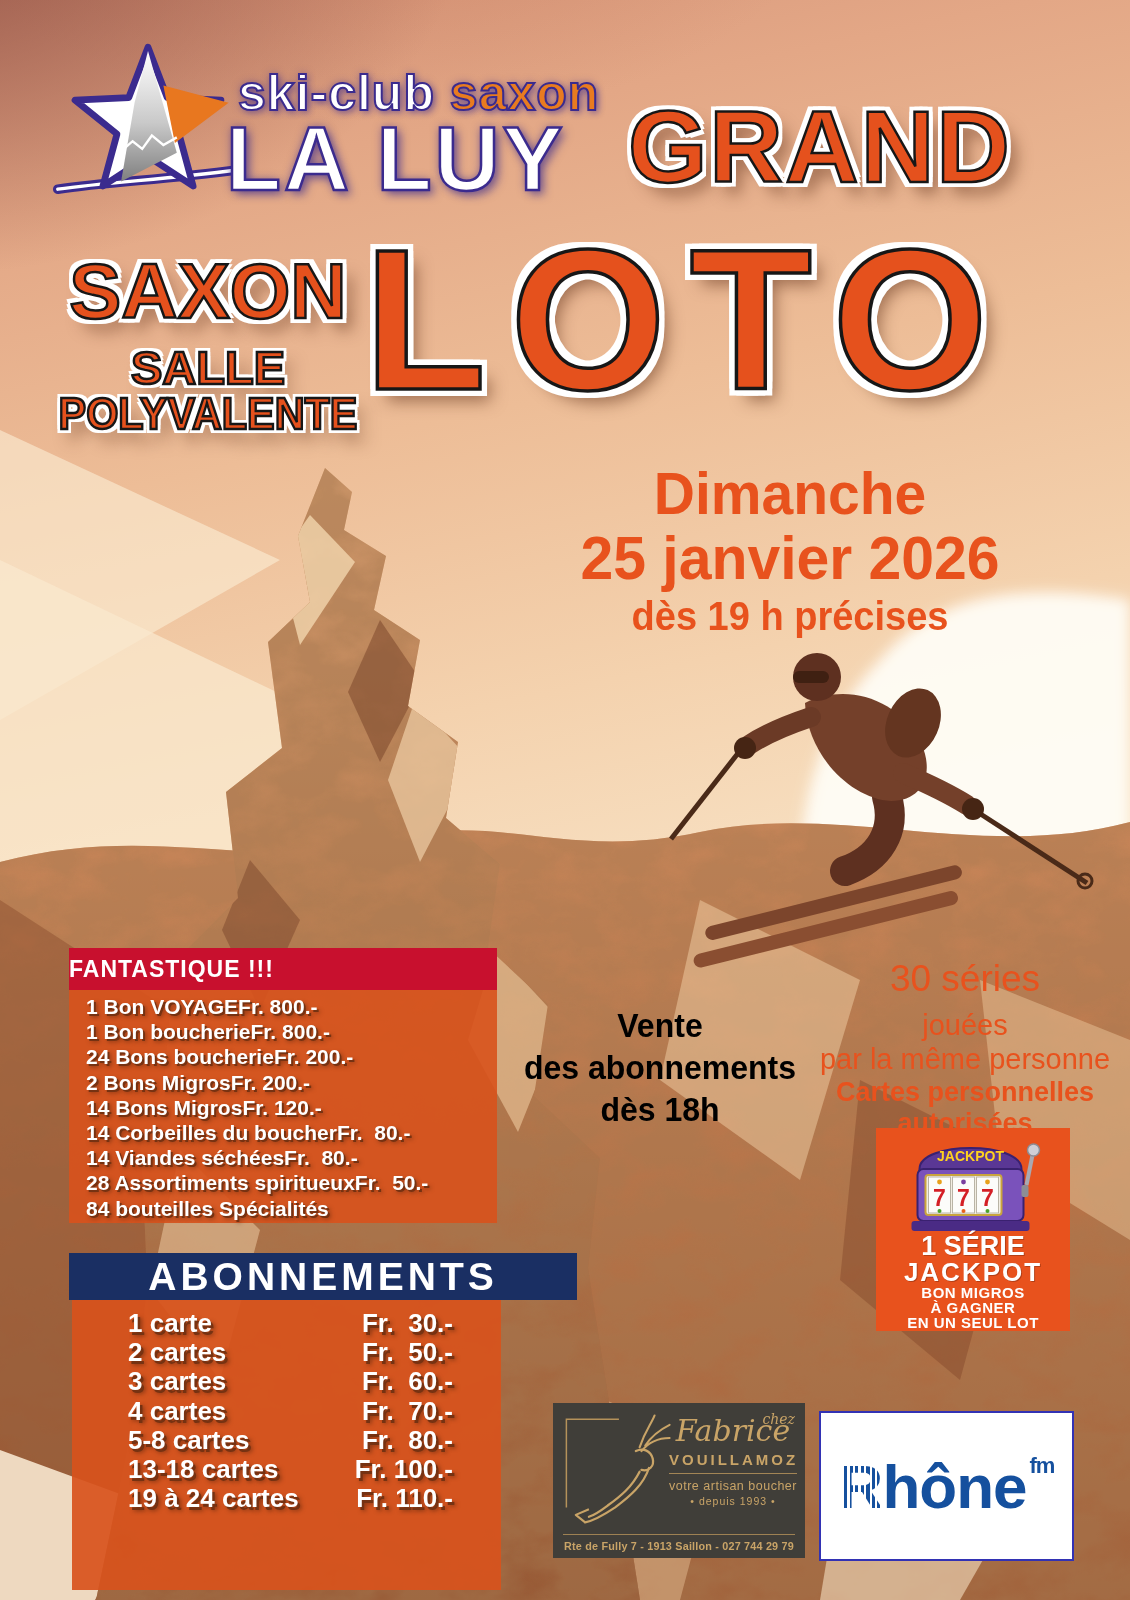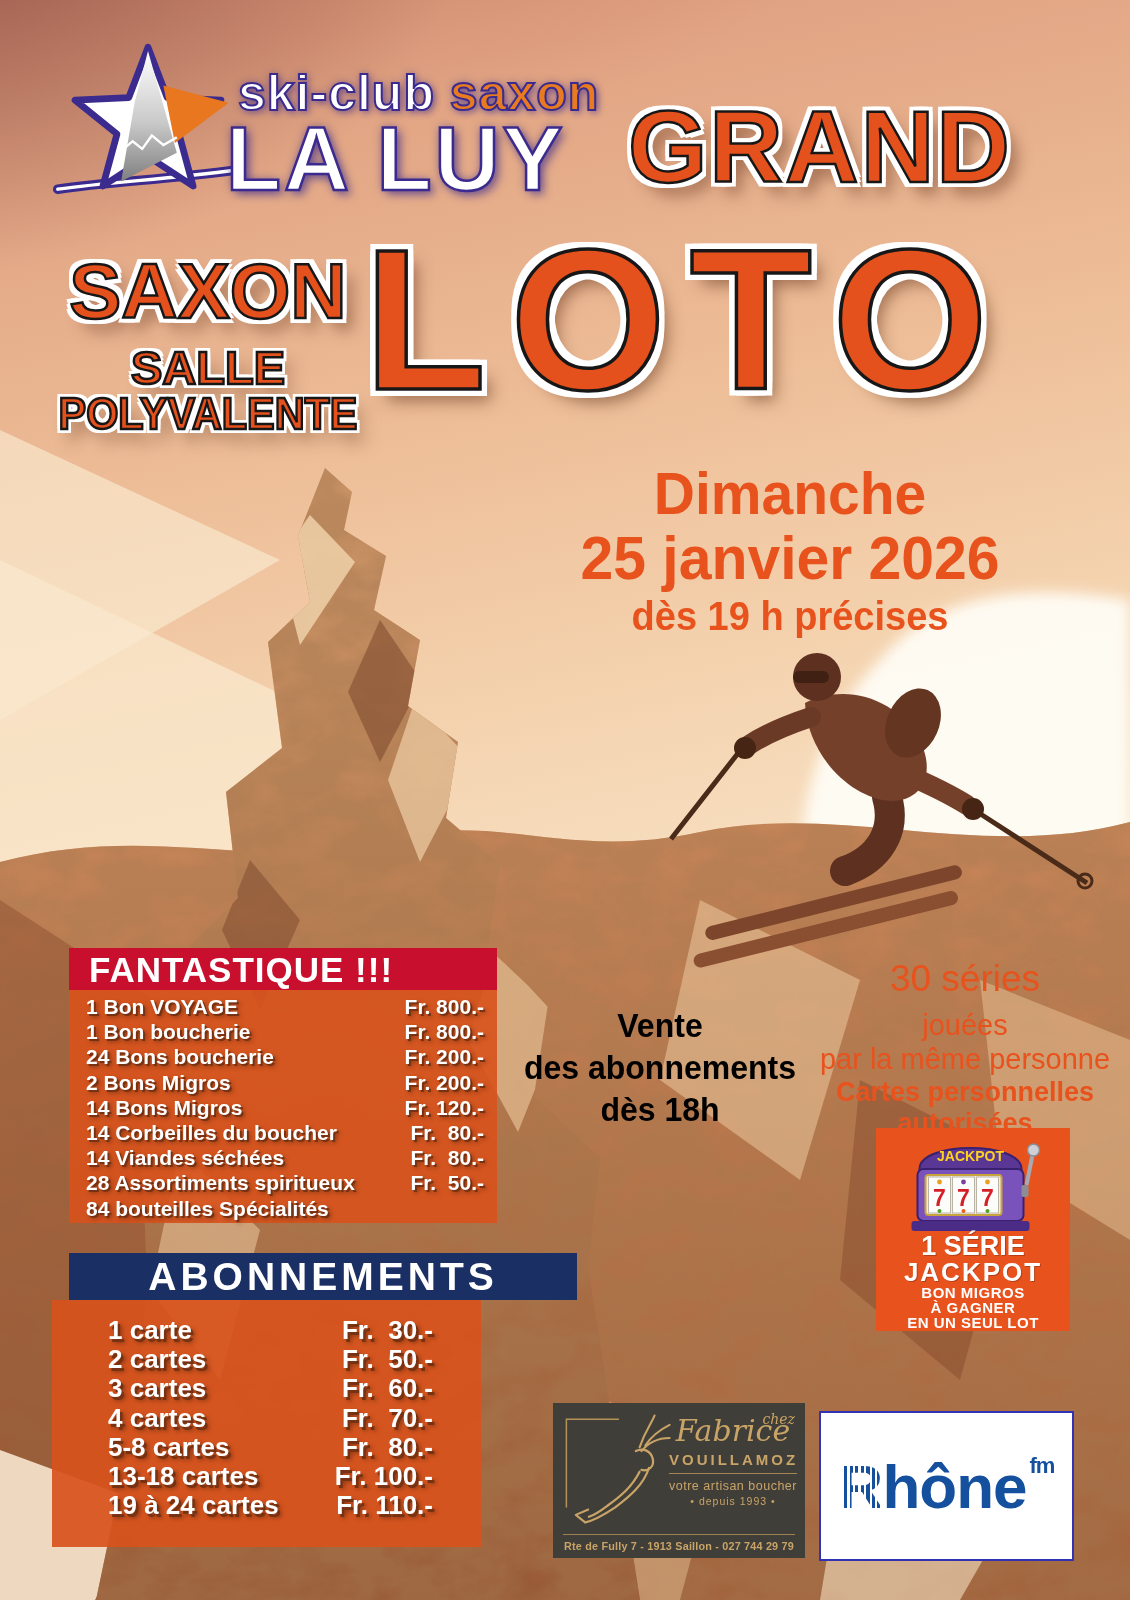"FANTASTIQUE !!!" .fant-banner { font-size: 35px -> 23px; padding-left: 20px -> 0 }
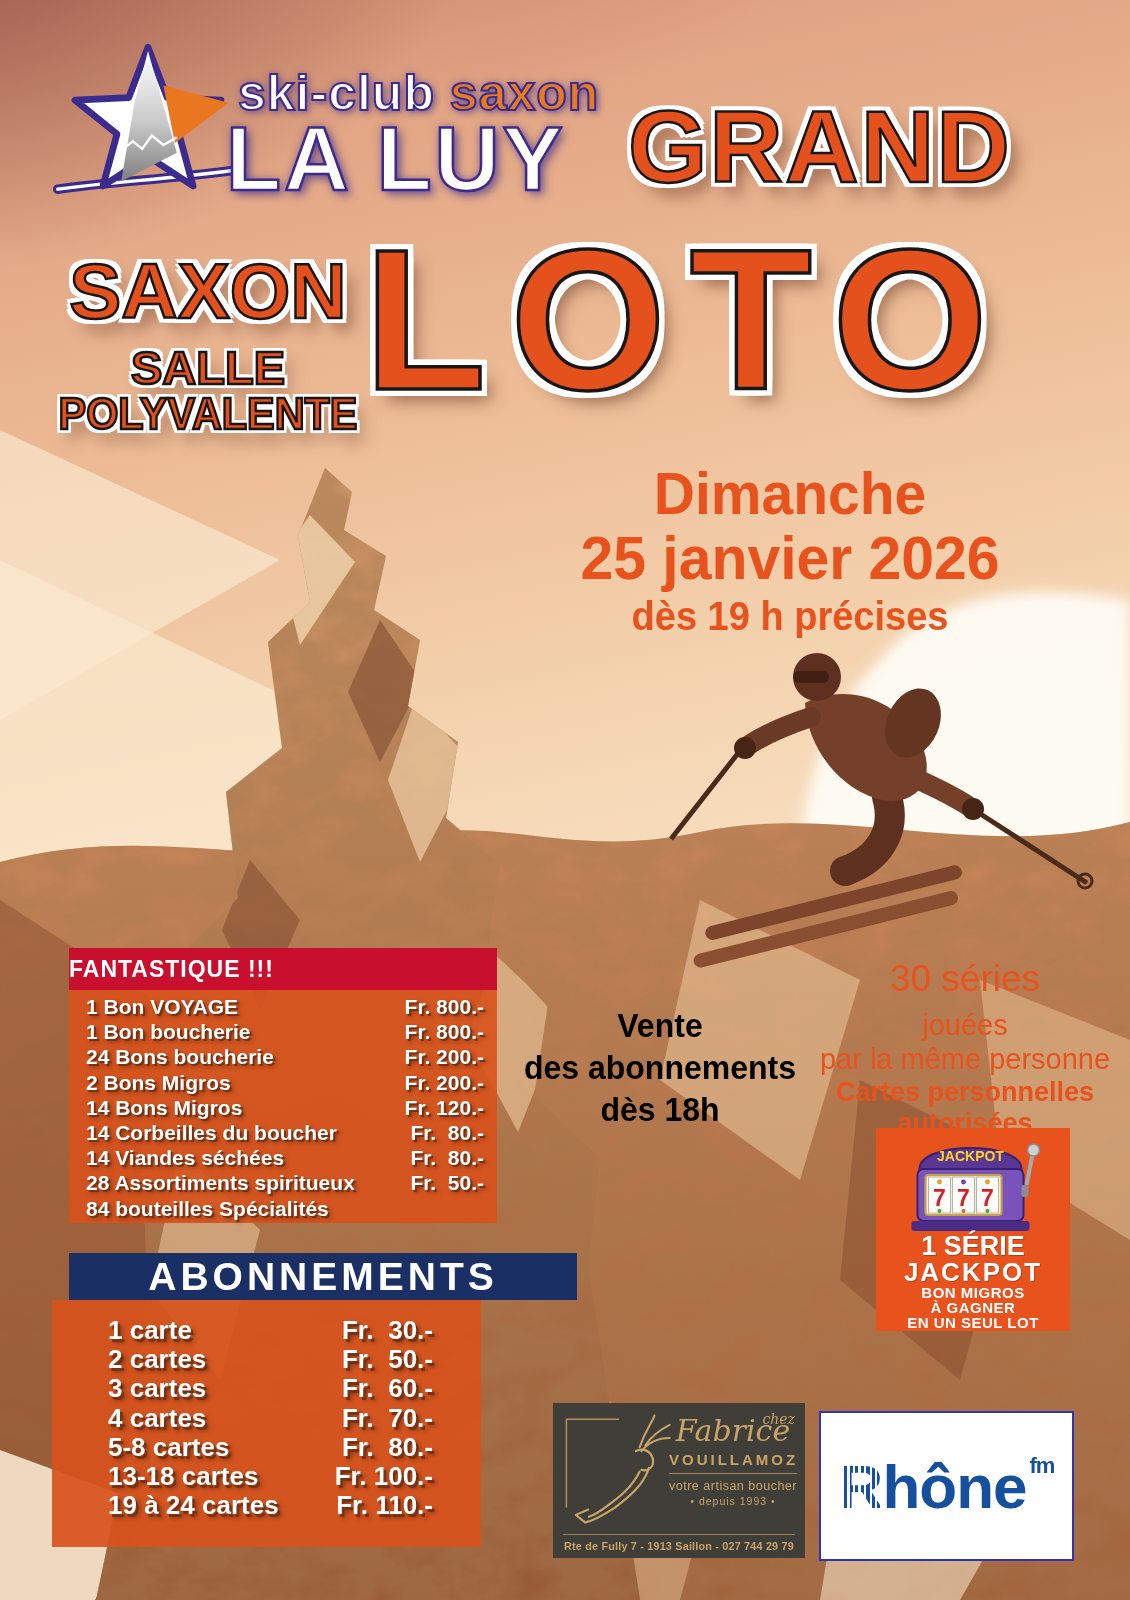"1 Bon VOYAGE" .fant-panel .row { justify-content: space-between -> flex-start }
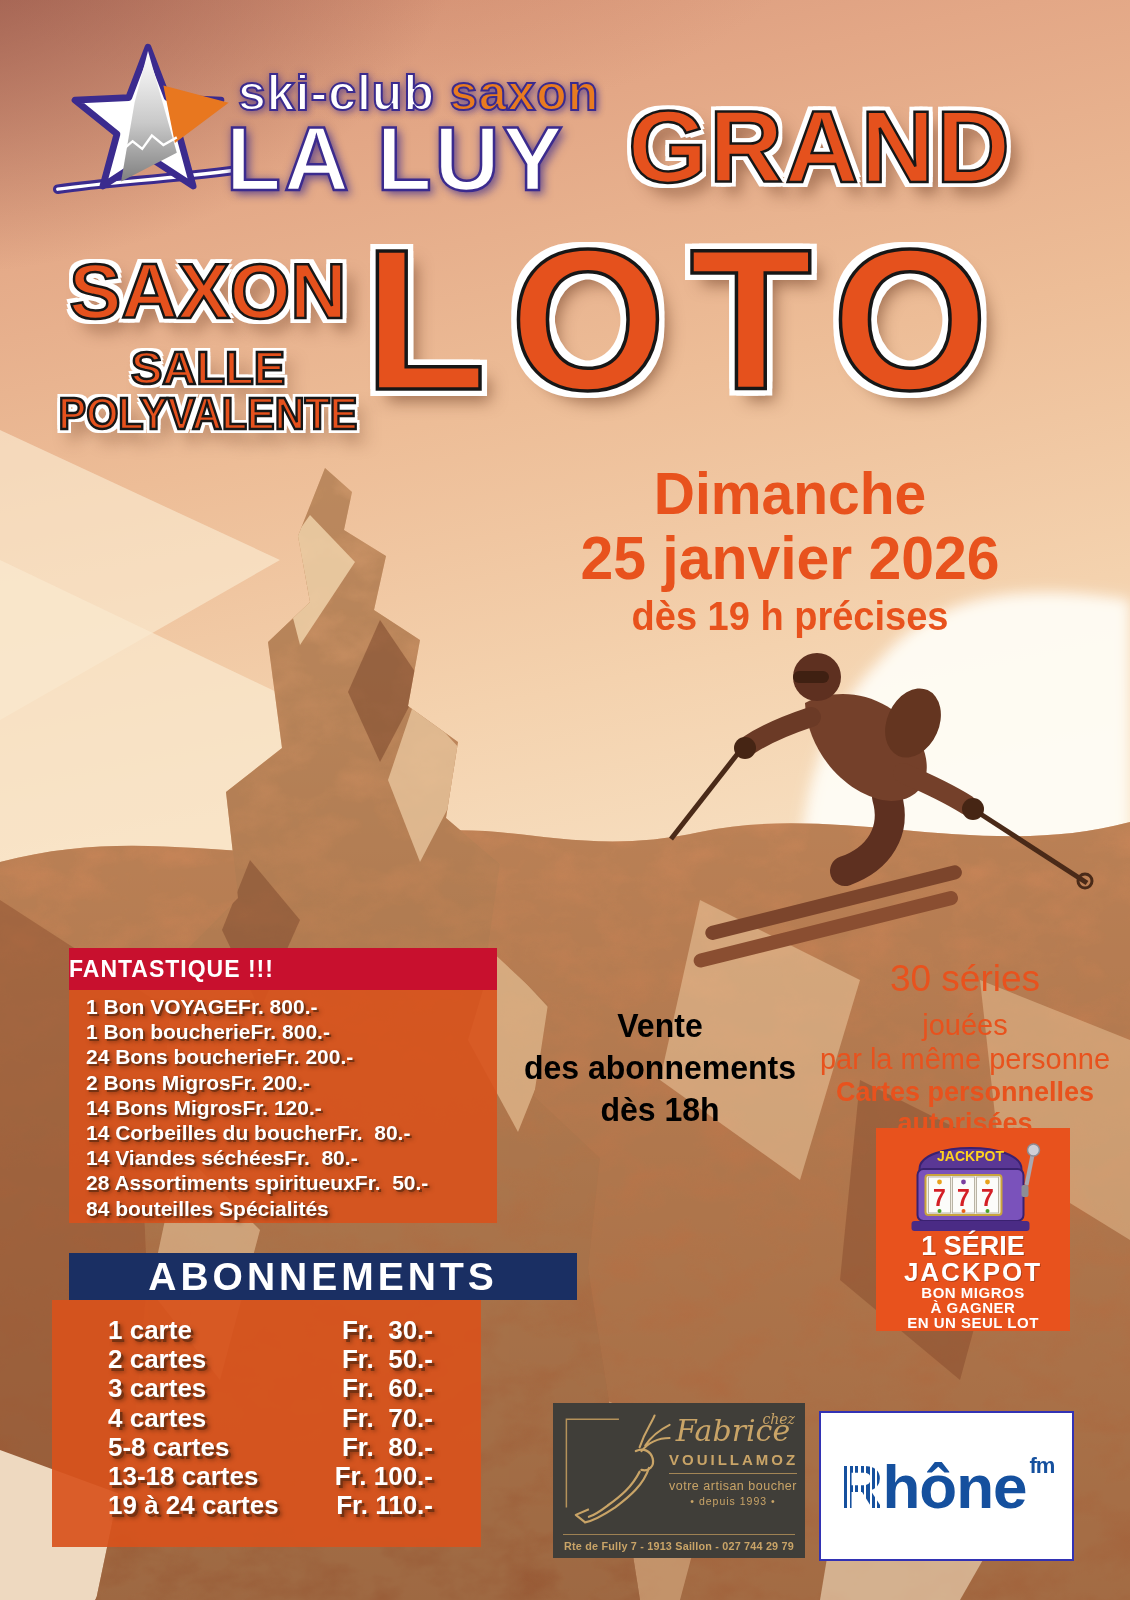"1 carte" .abo-panel { height: 247px -> 290px; left: 52px -> 72px; padding-top: 16px -> 9px }
